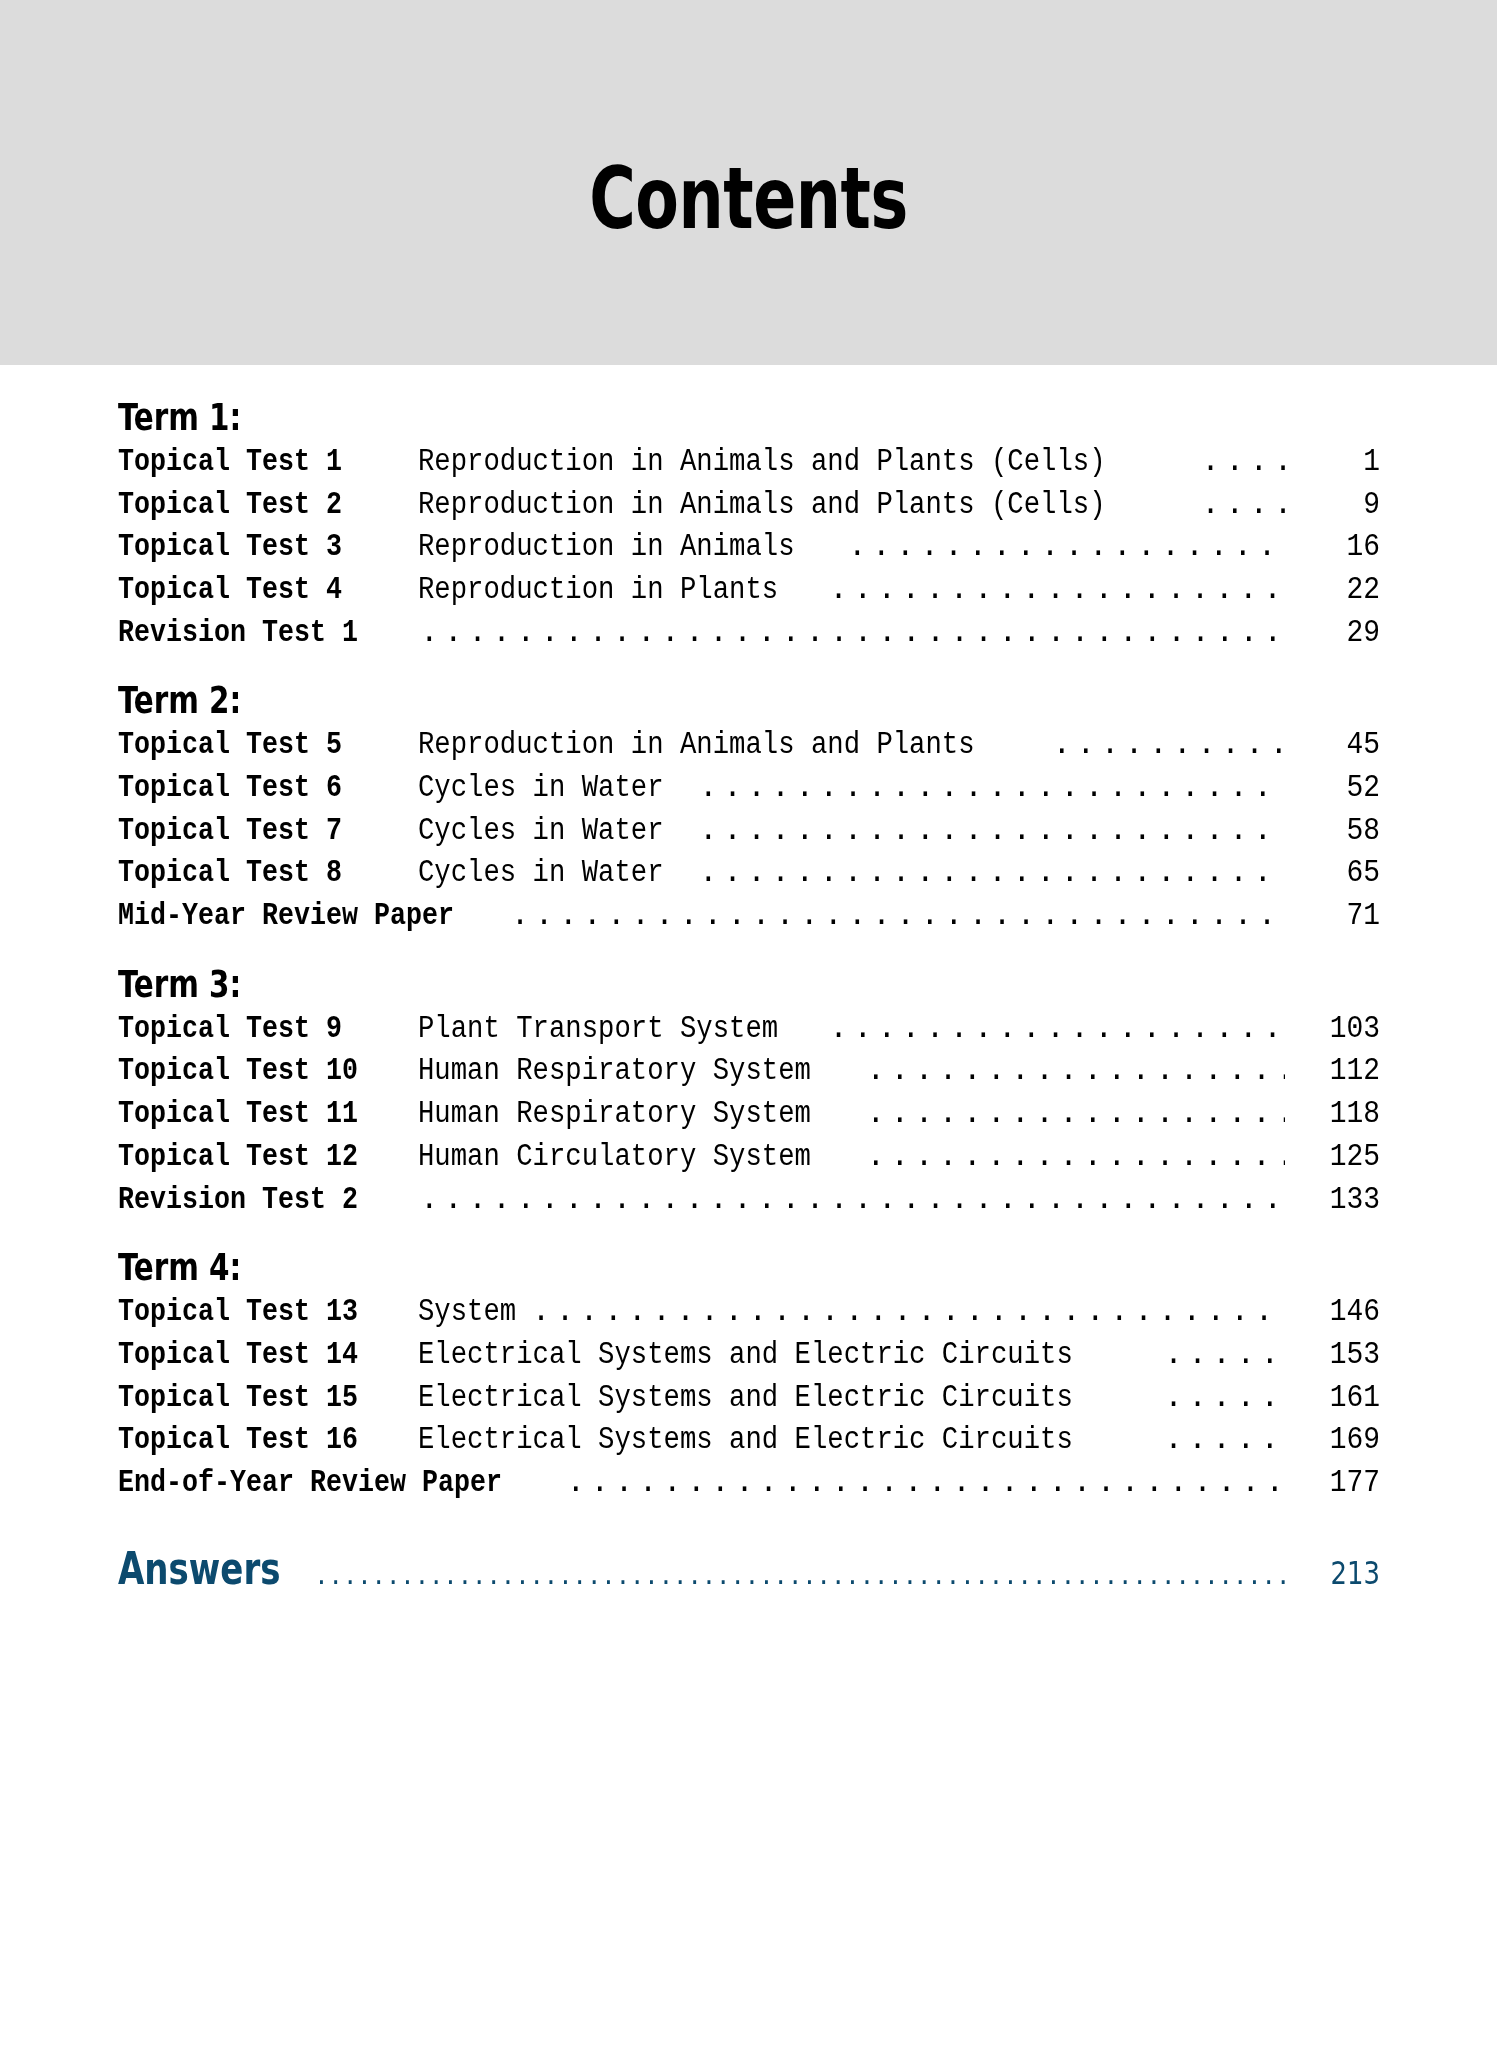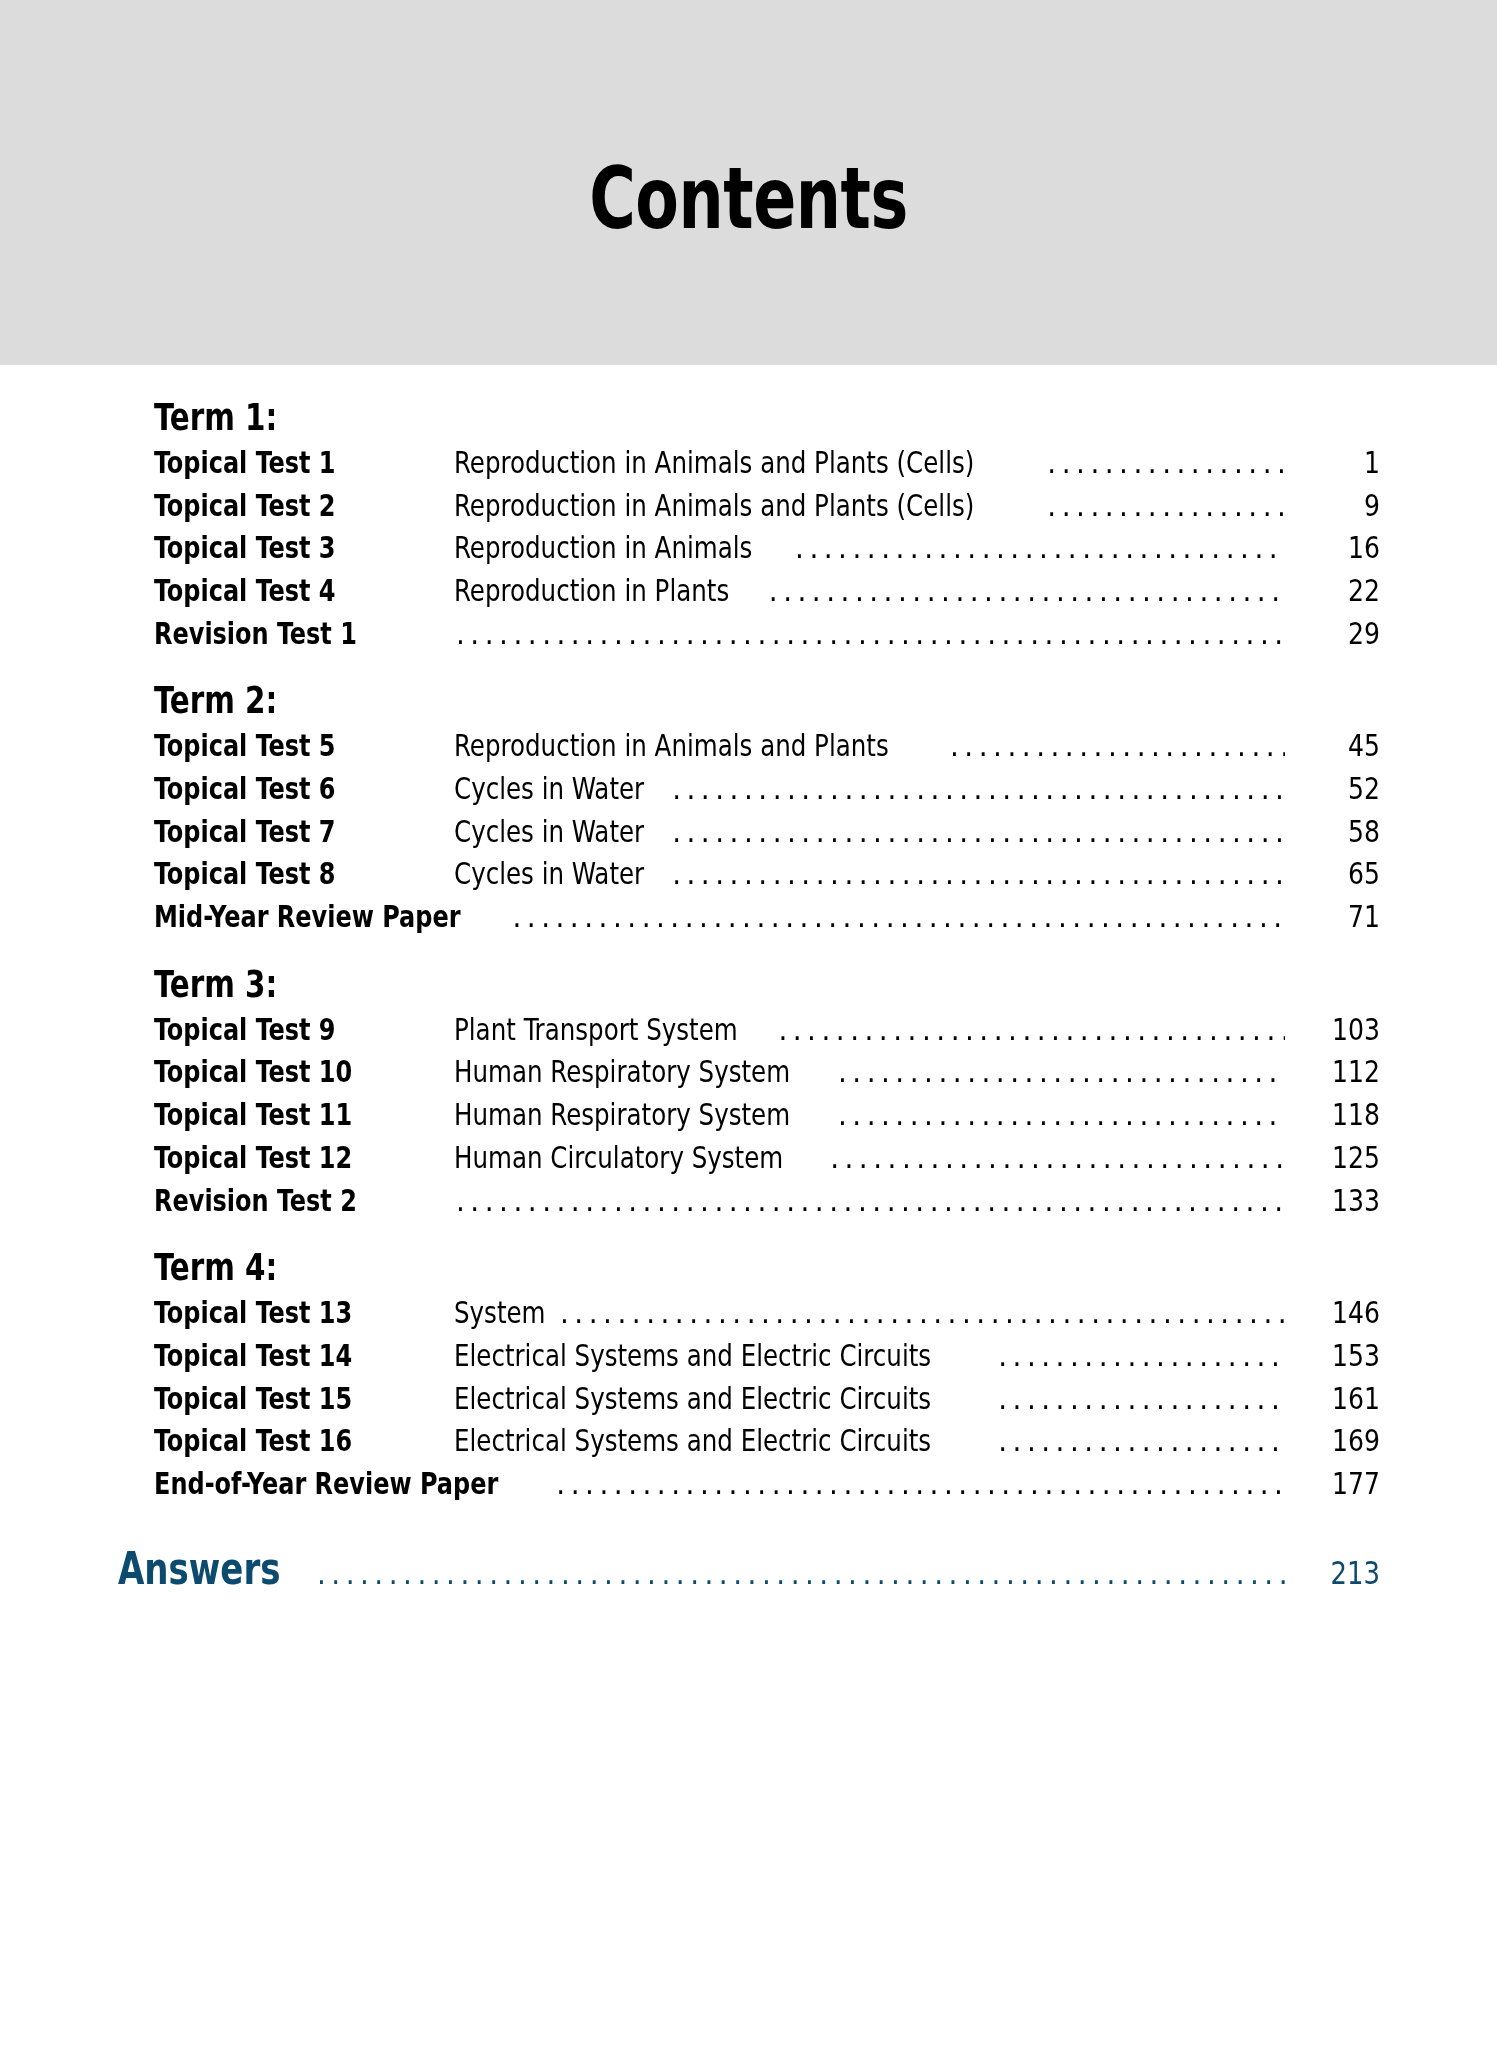"Term 1:" .term-block { margin-left: 36px -> none }
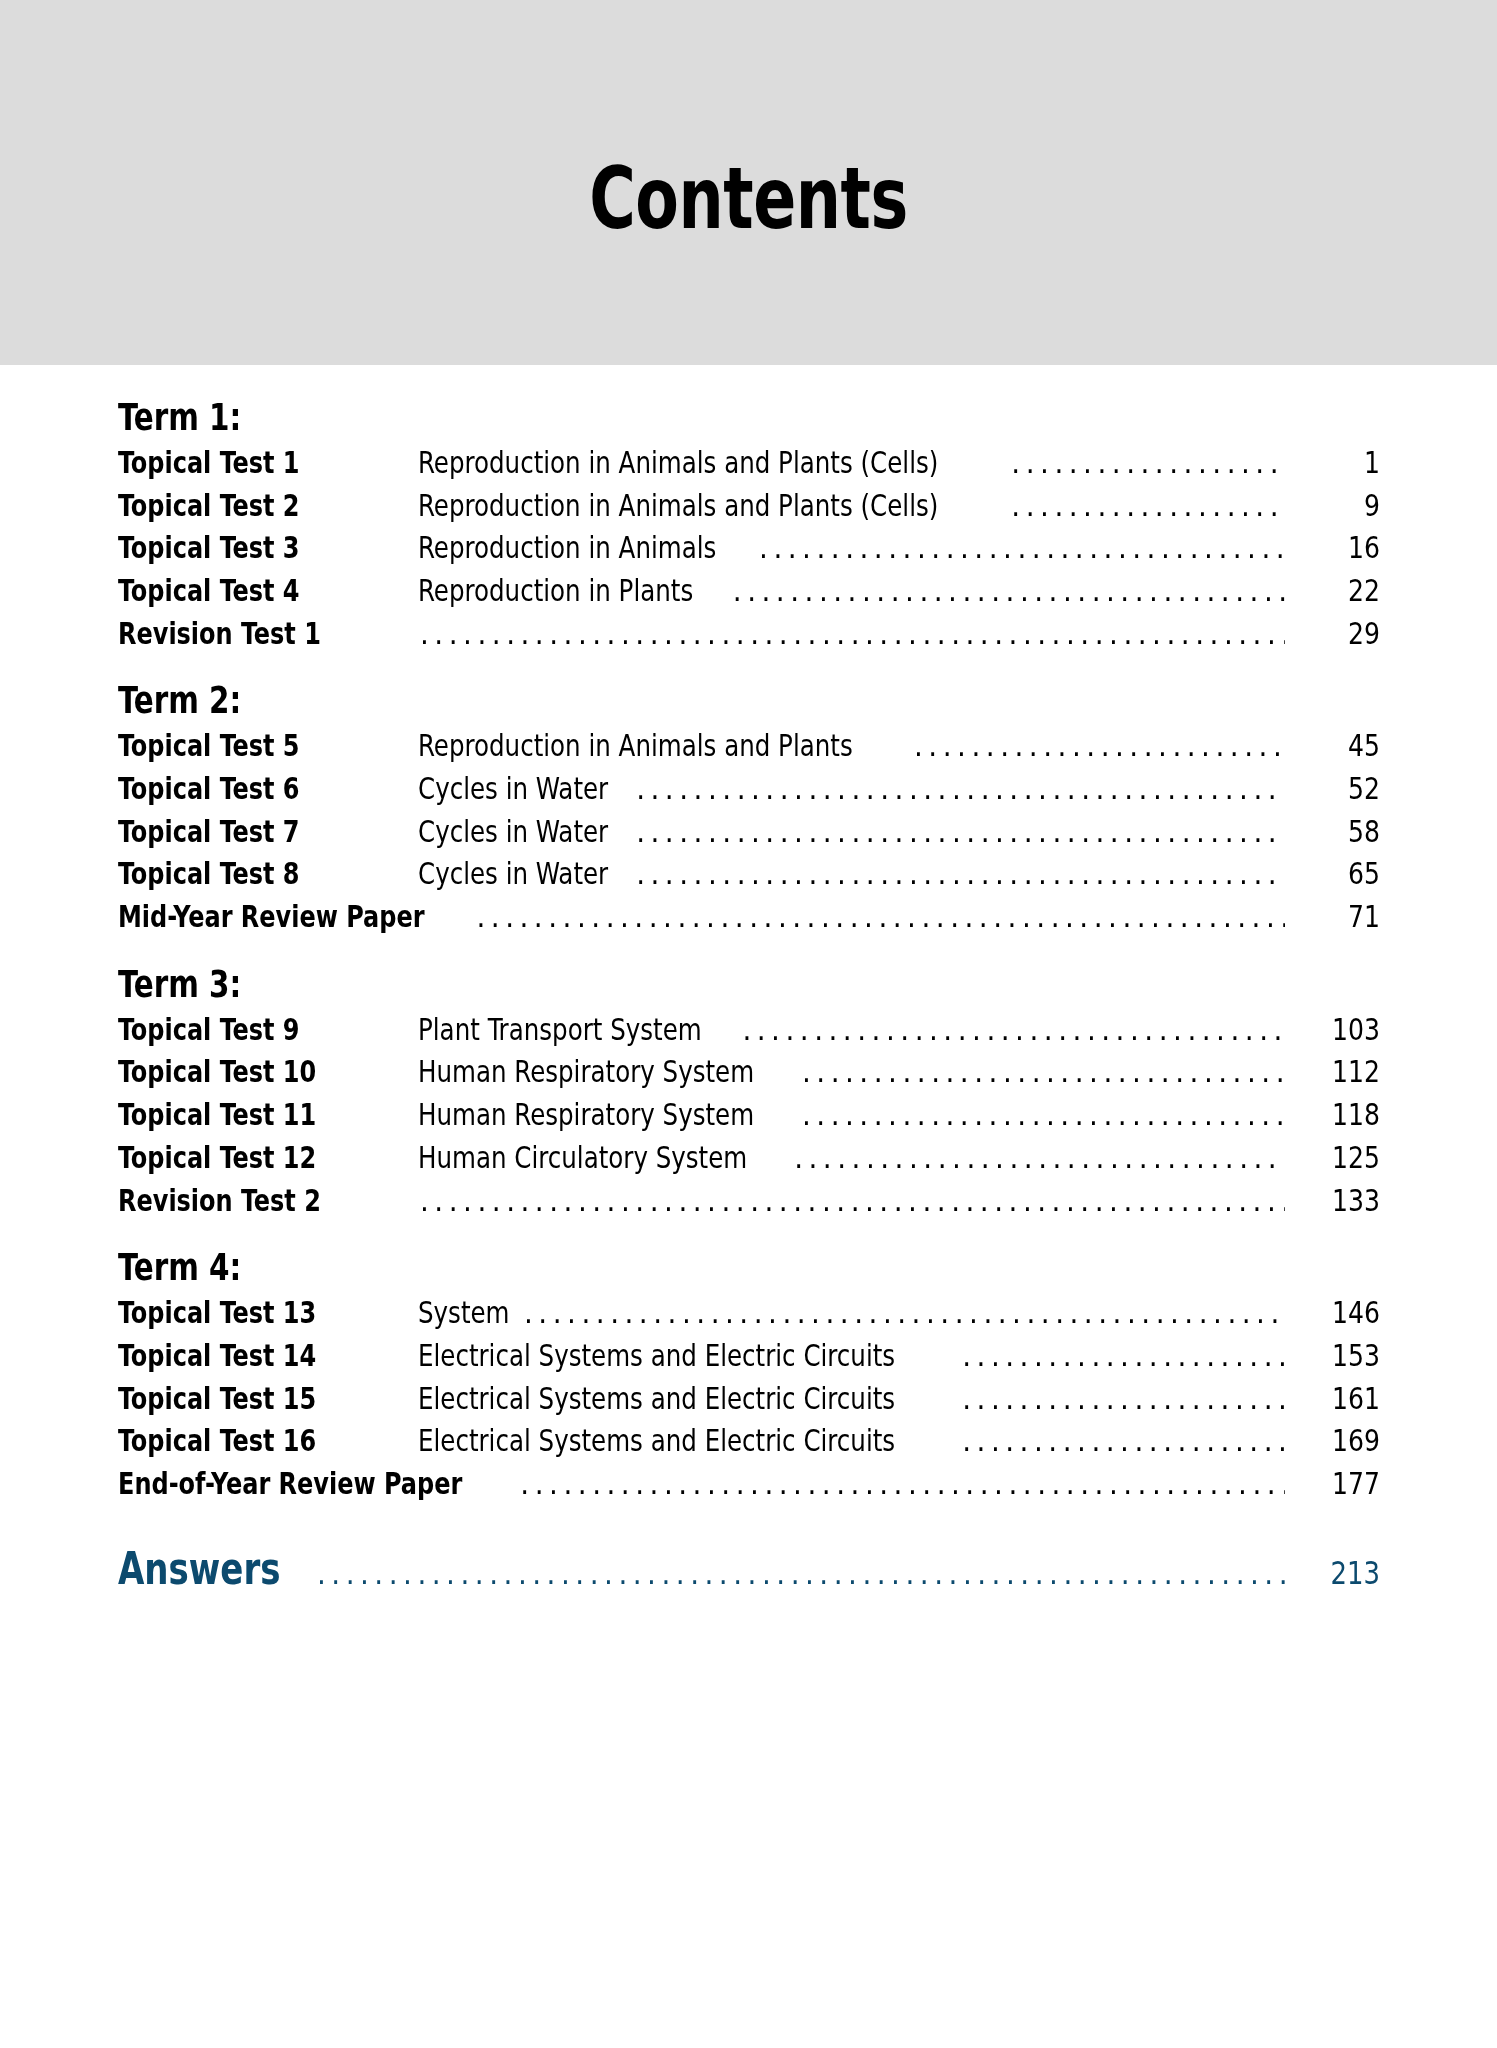"Topical Test 1" .toc-row { font-family: none -> Liberation Mono, monospace }
